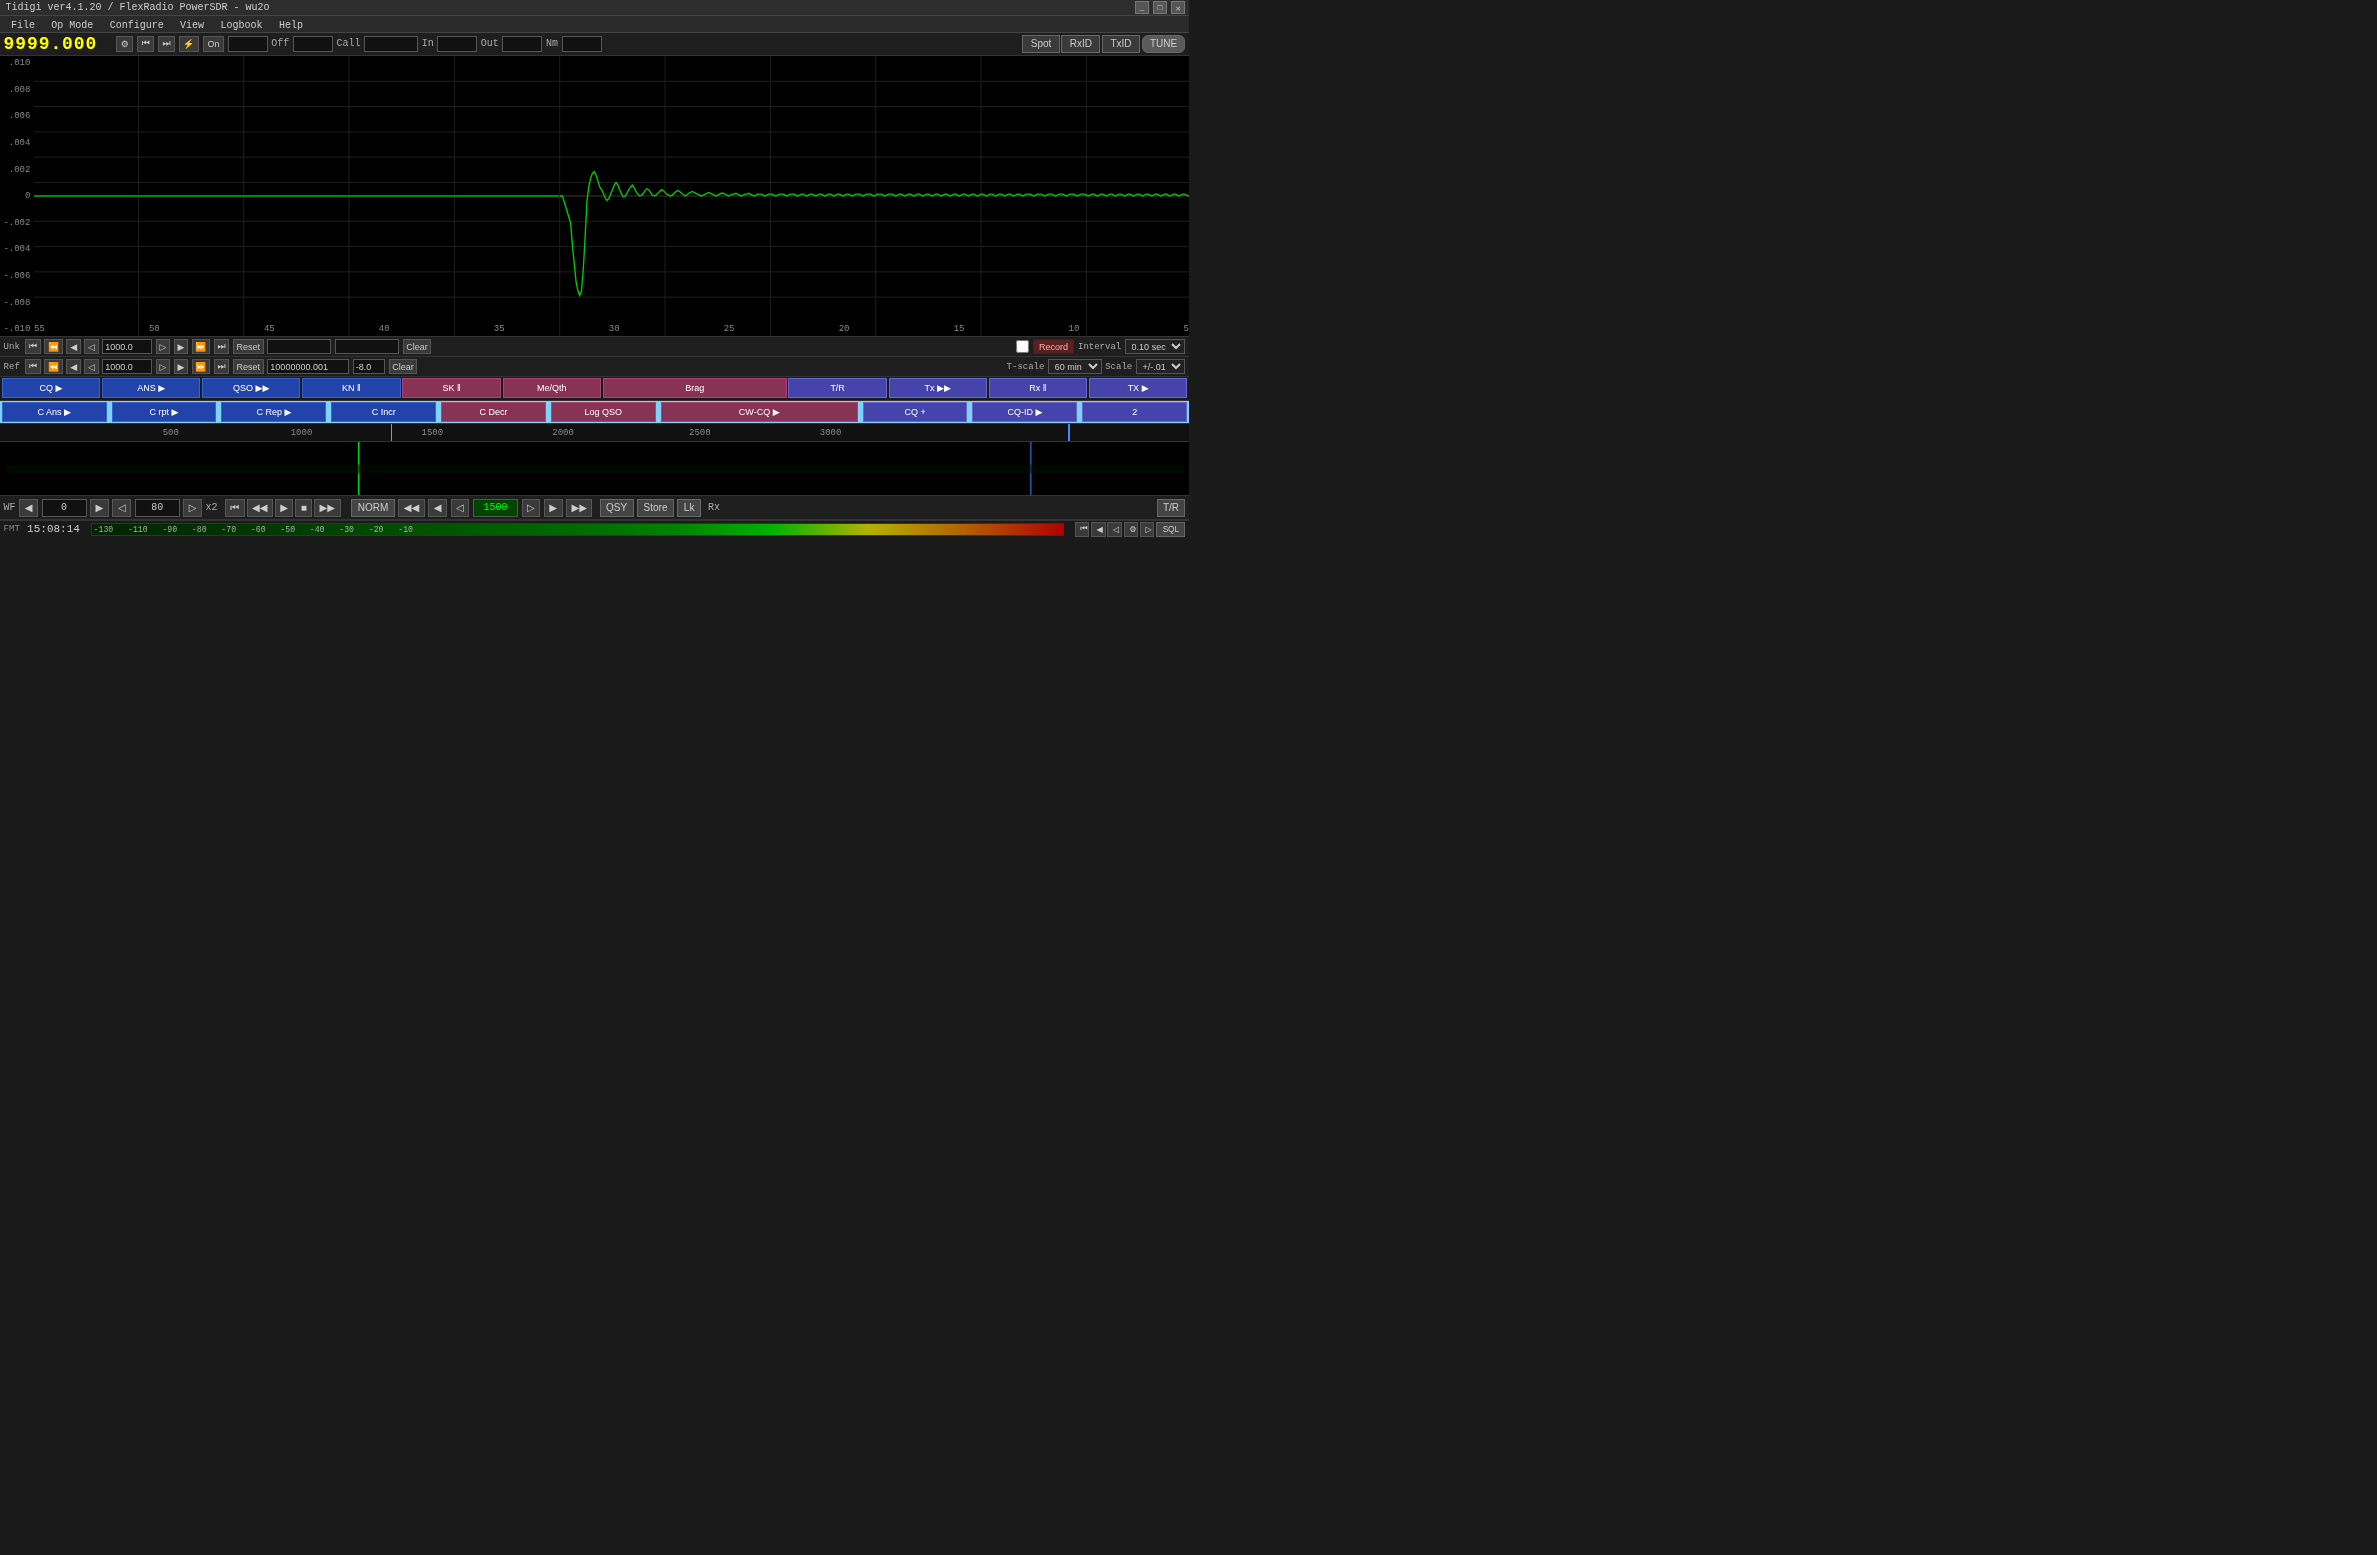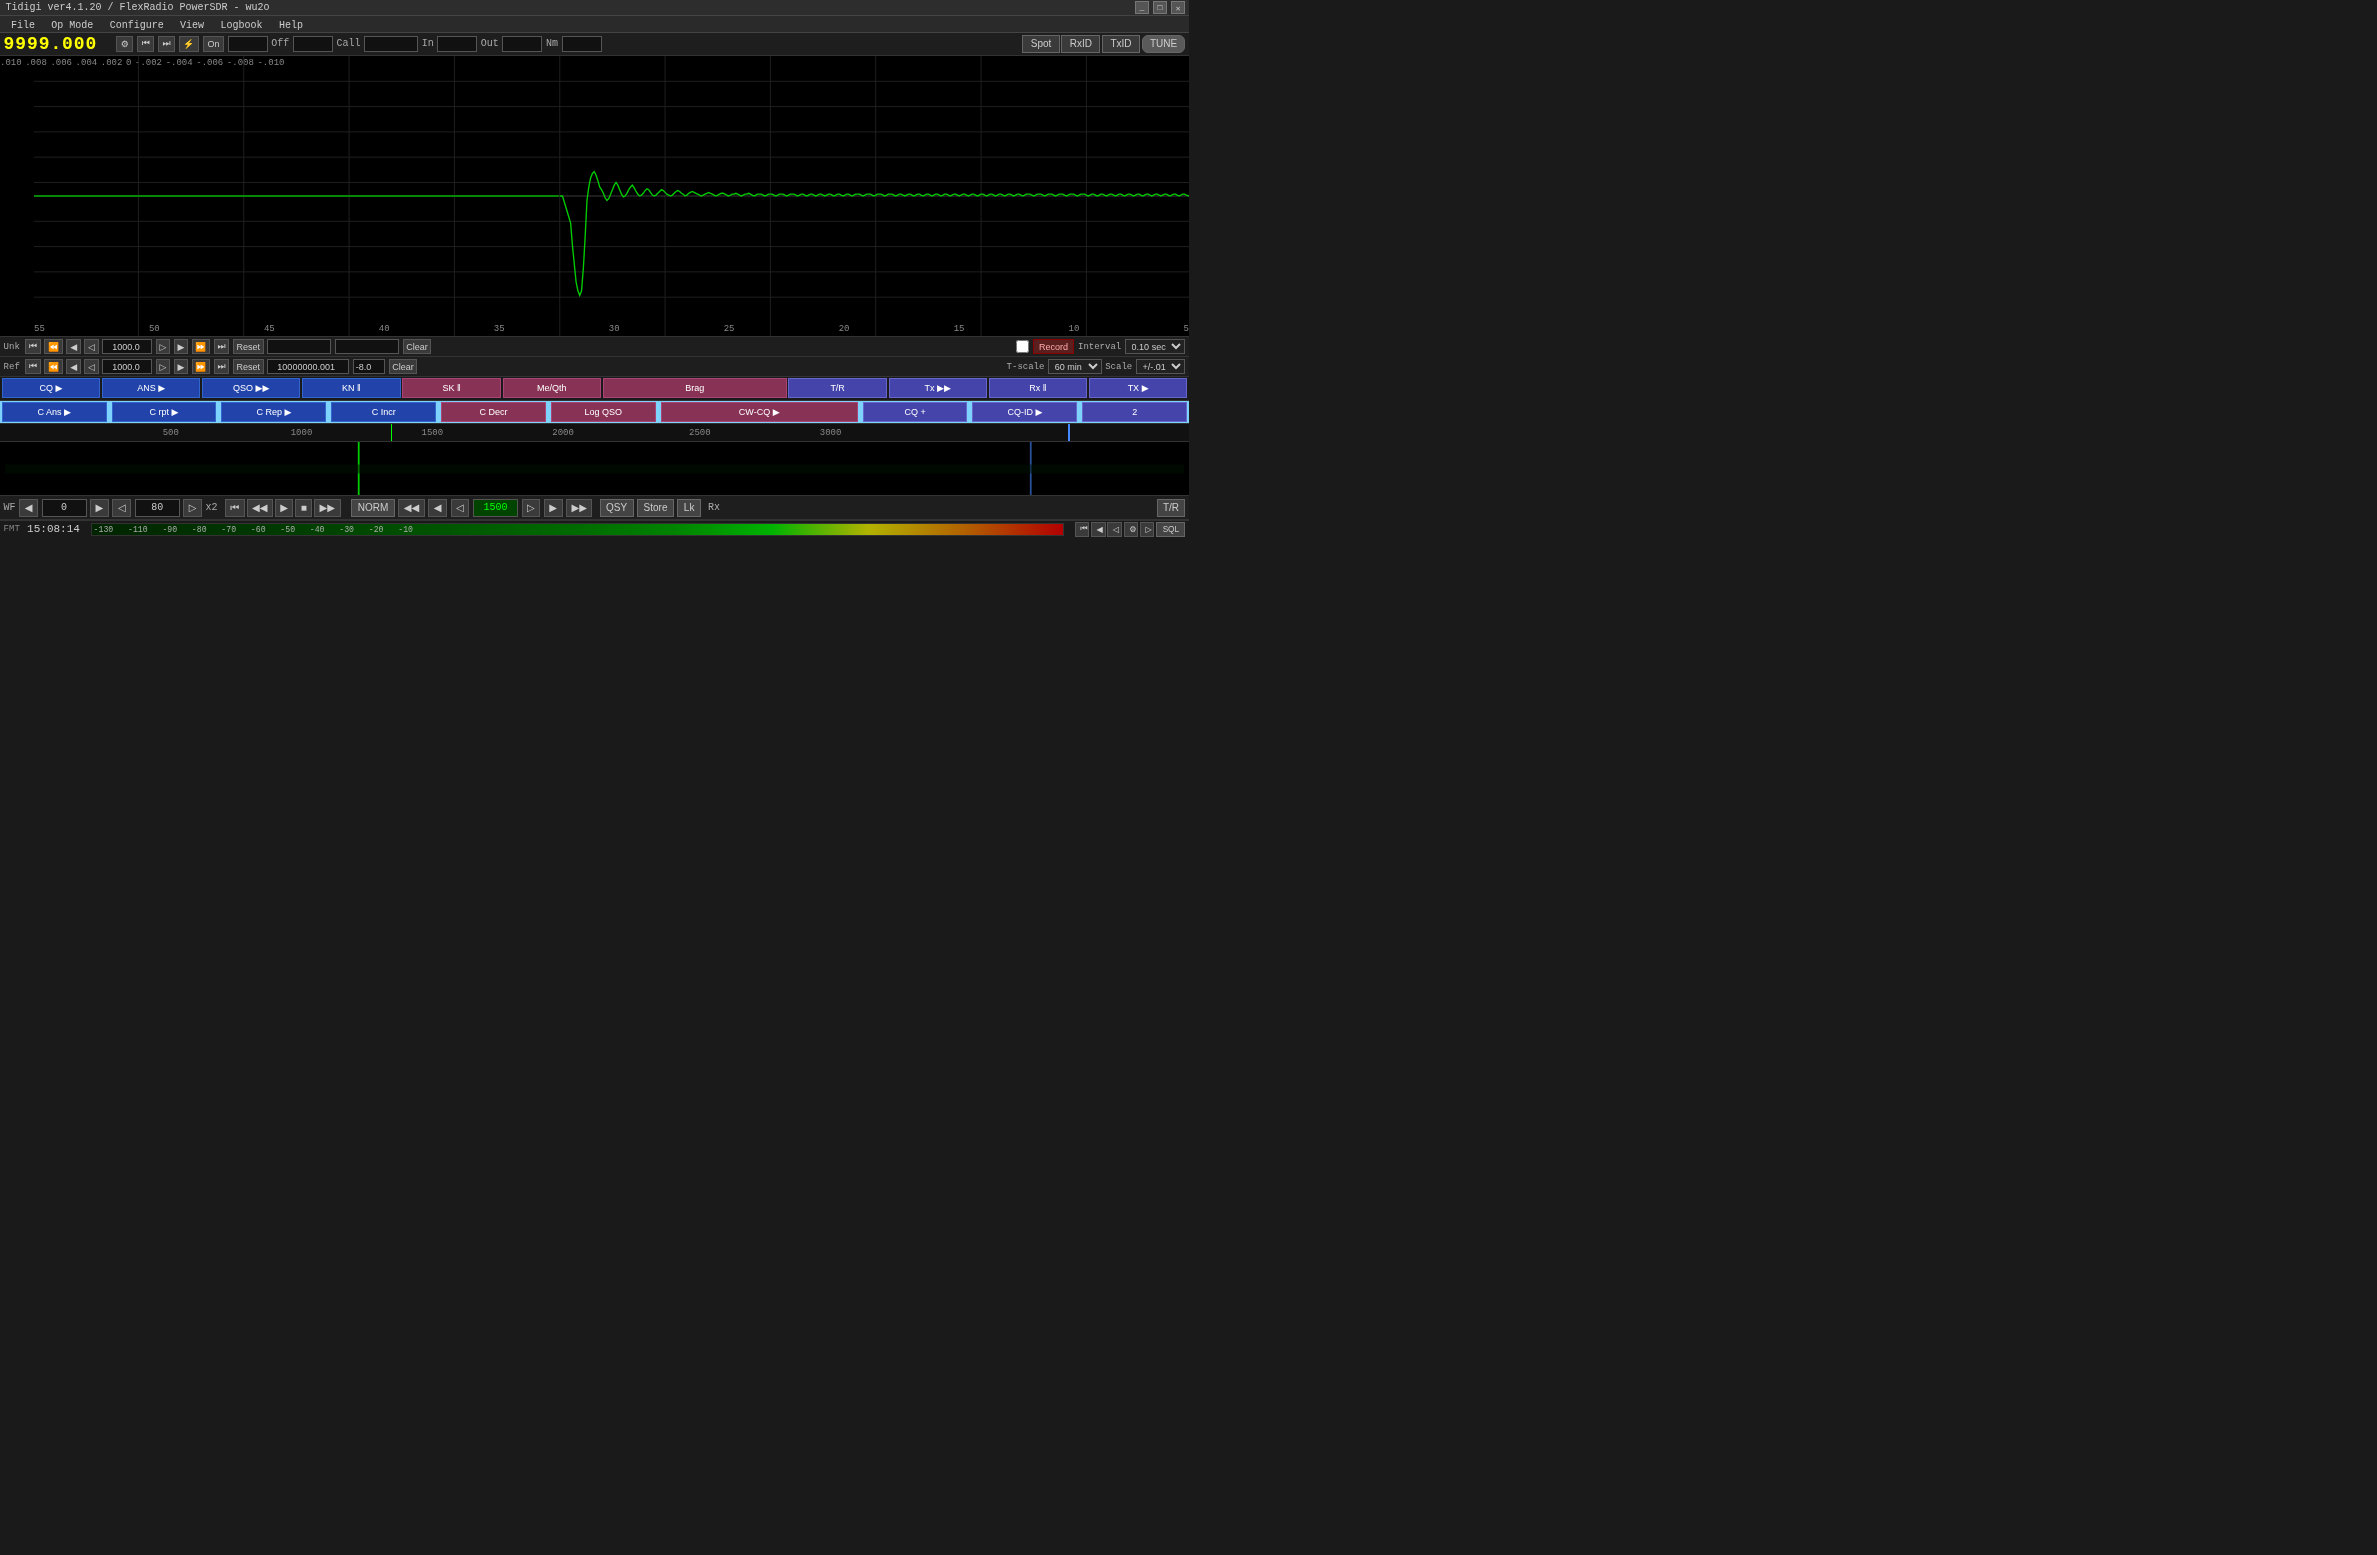".010" .y-axis { flex-direction: row -> column }
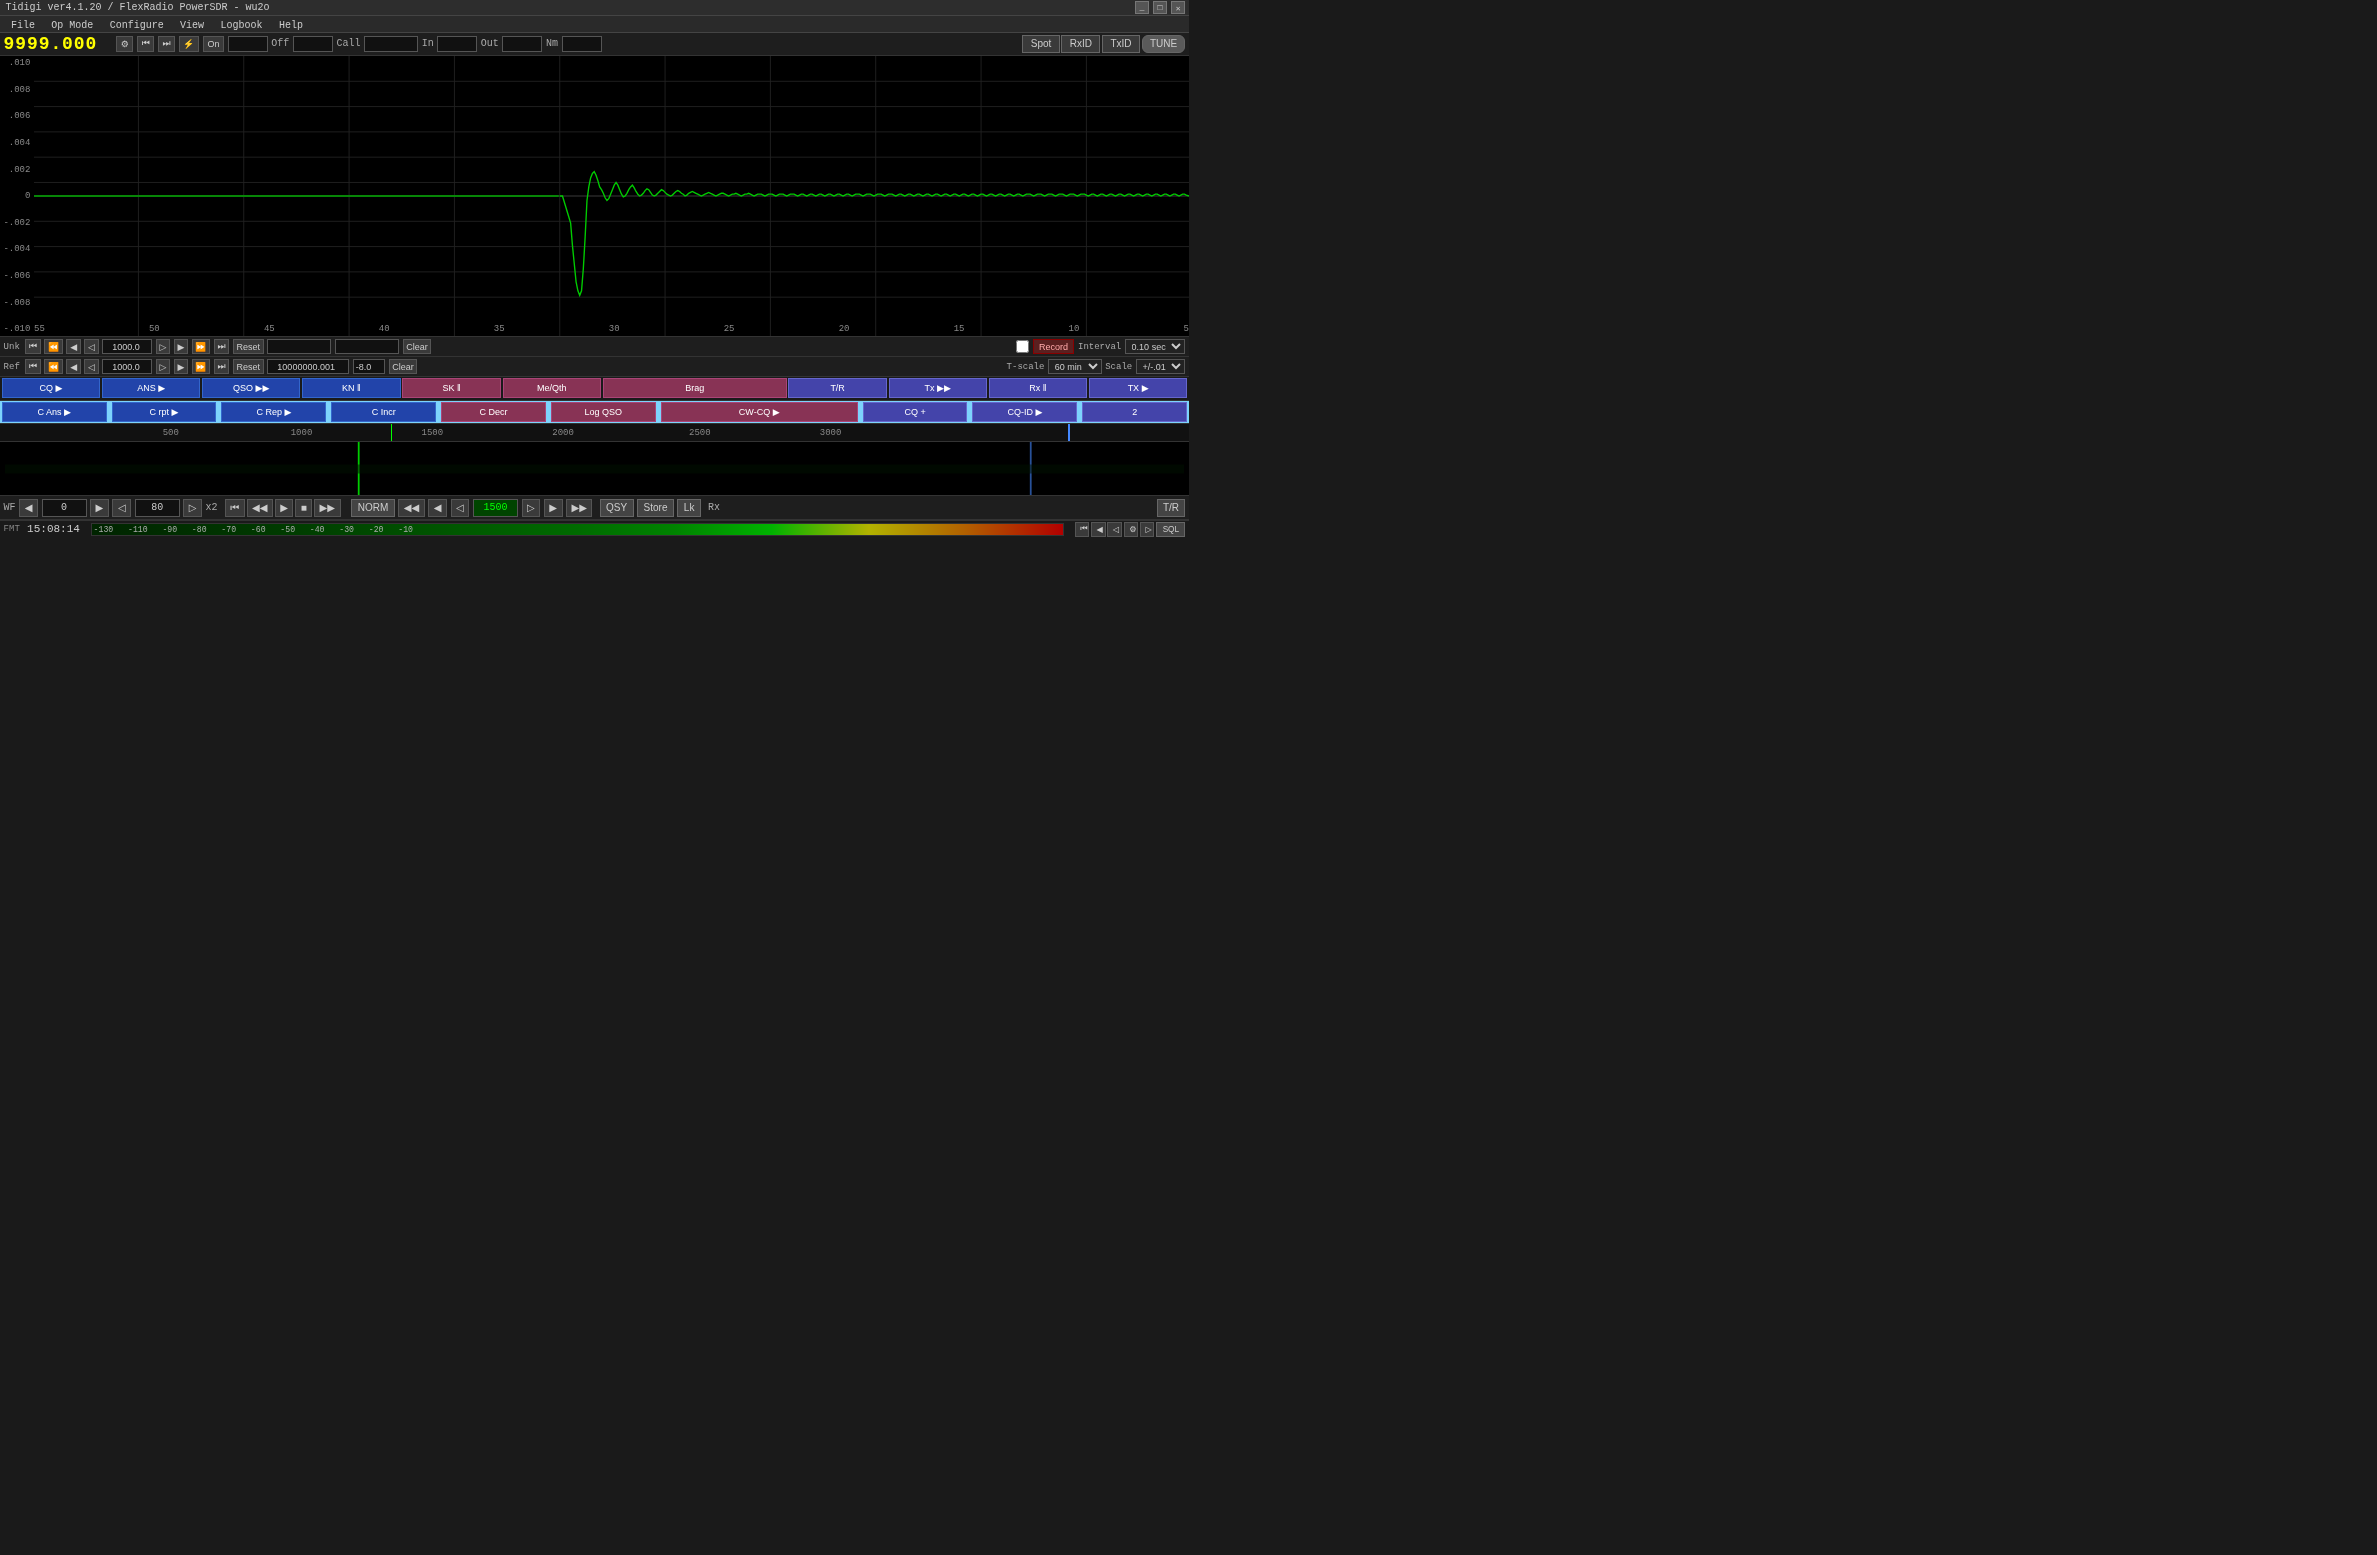"1000.0" .ctrl-input { padding: 0 9px -> 0 2px }
